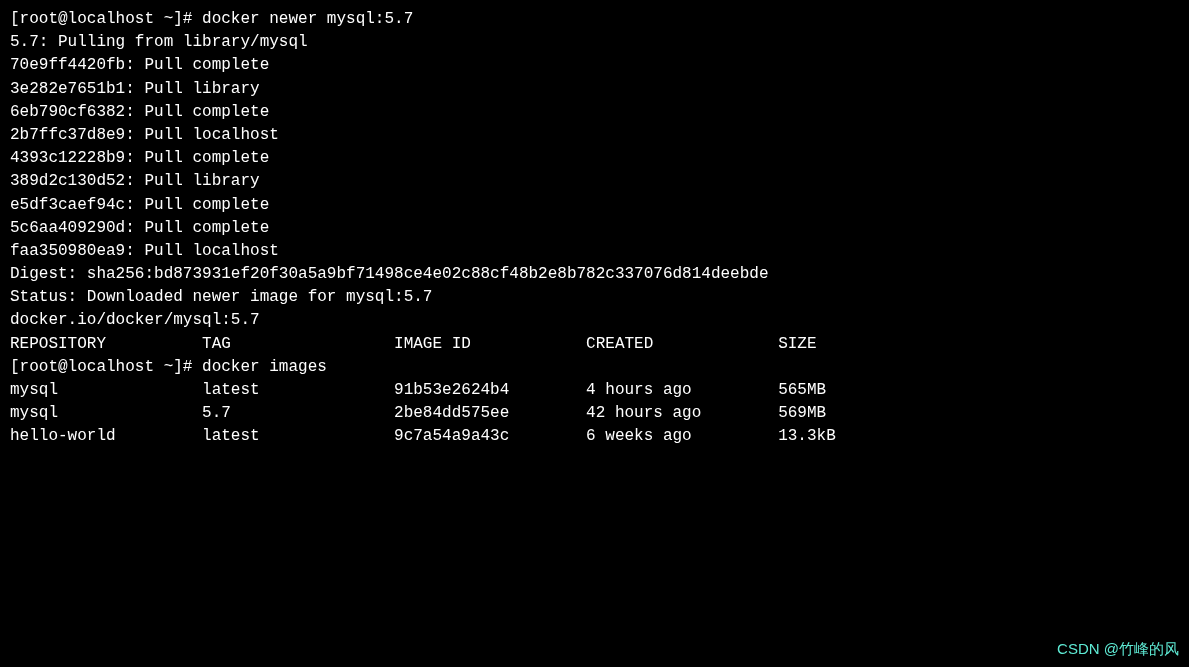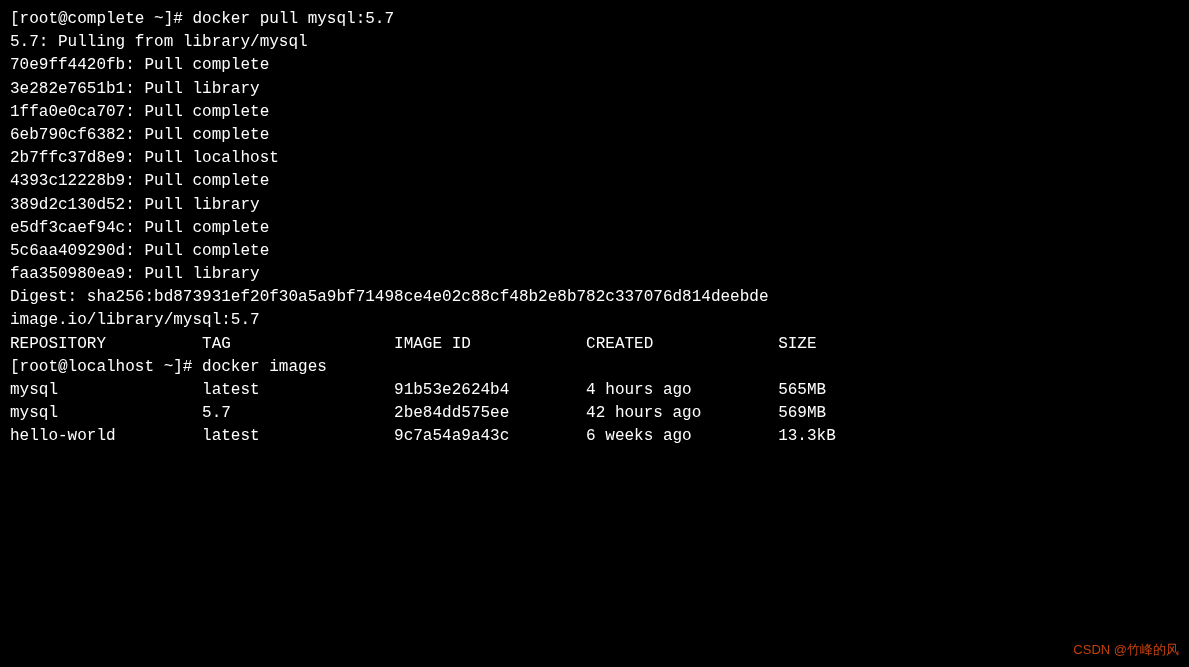"[root@complete ~]# docker pull mysql:5.7" div.line { text: root@complete ~]# docker pull -> root@localhost ~]# docker newer }
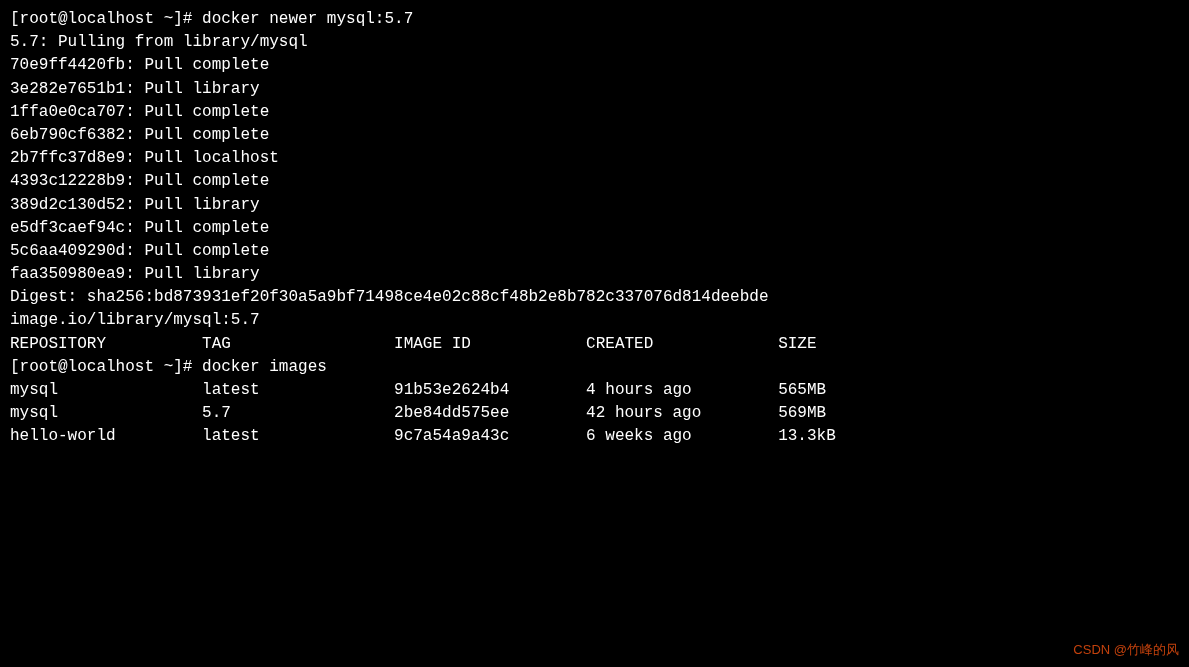"1ffa0e0ca707: Pull complete" div.line { html: <div>1ffa0e0ca707: Pull complete</div> -> none }
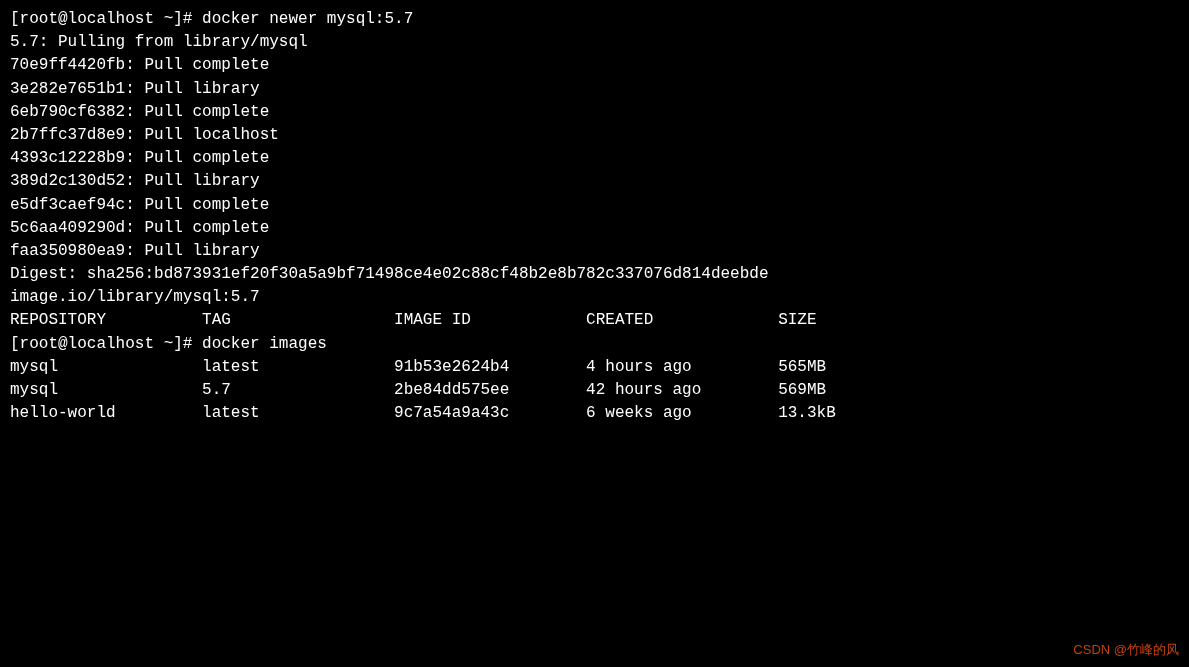"faa350980ea9: Pull library" div.line { text: library -> localhost }
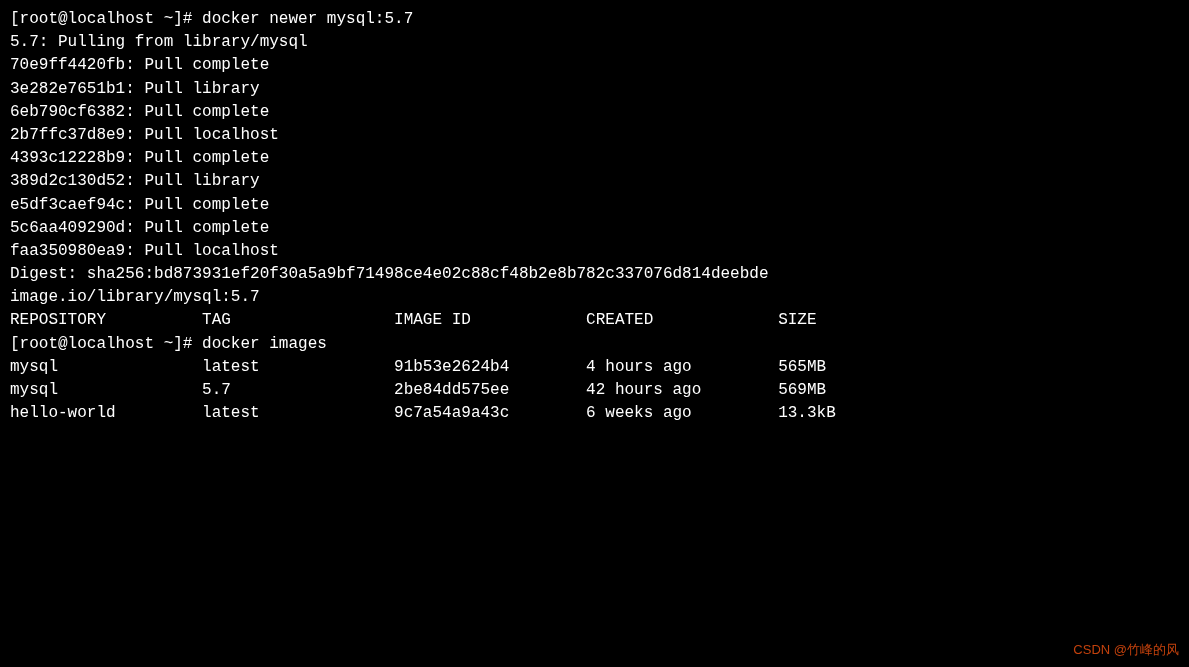"Status: Downloaded newer image for" div.line { html: none -> <div>Status: Downloaded newer image for mysql:5.7</div> }
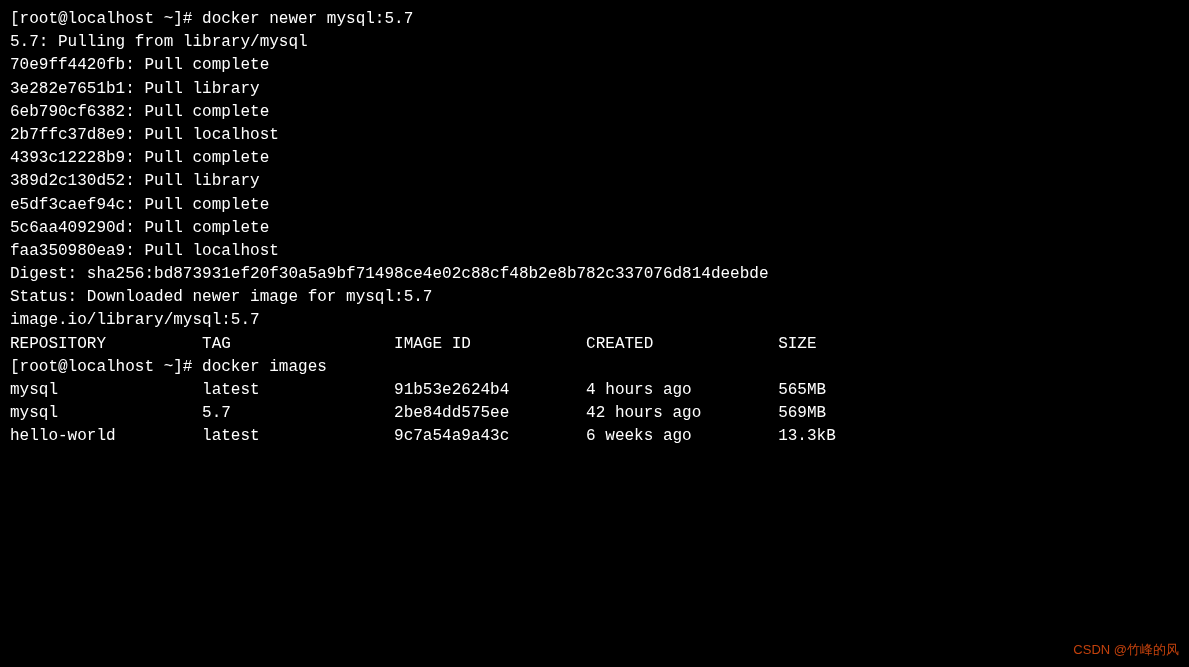"image.io/library/mysql:5.7" div.line { text: image.io/library/mysql:5.7 -> docker.io/docker/mysql:5.7 }
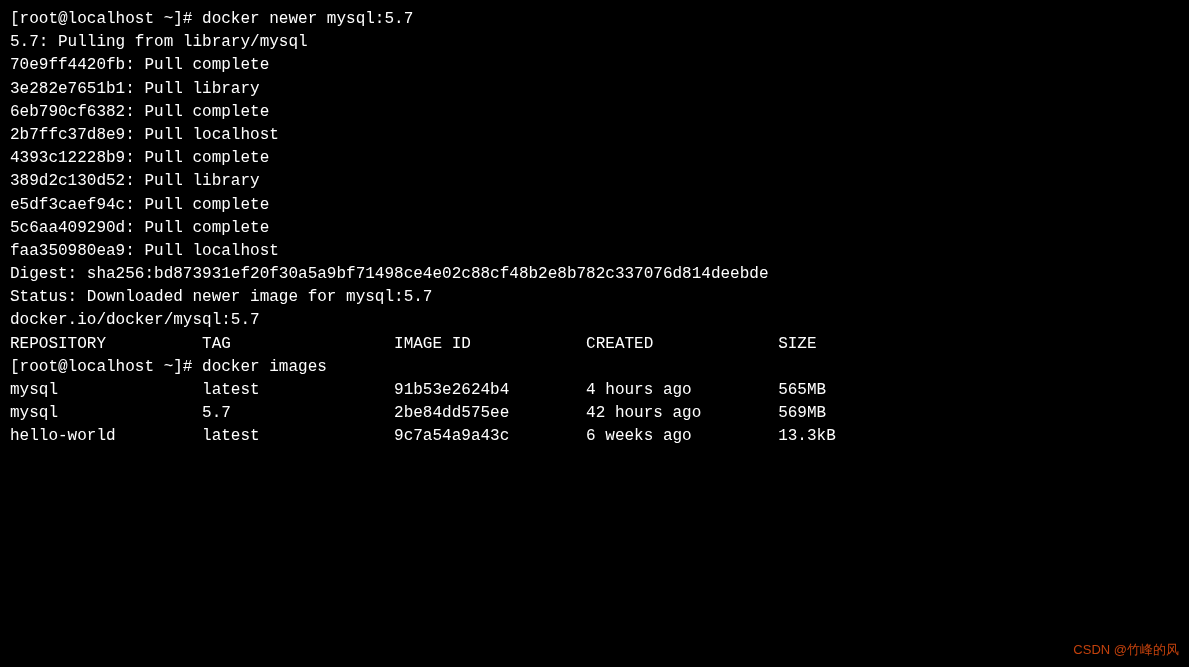"CSDN @竹峰的风" .watermark { color: #c2410c -> #5eead4; font-size: 13px -> 15px }
